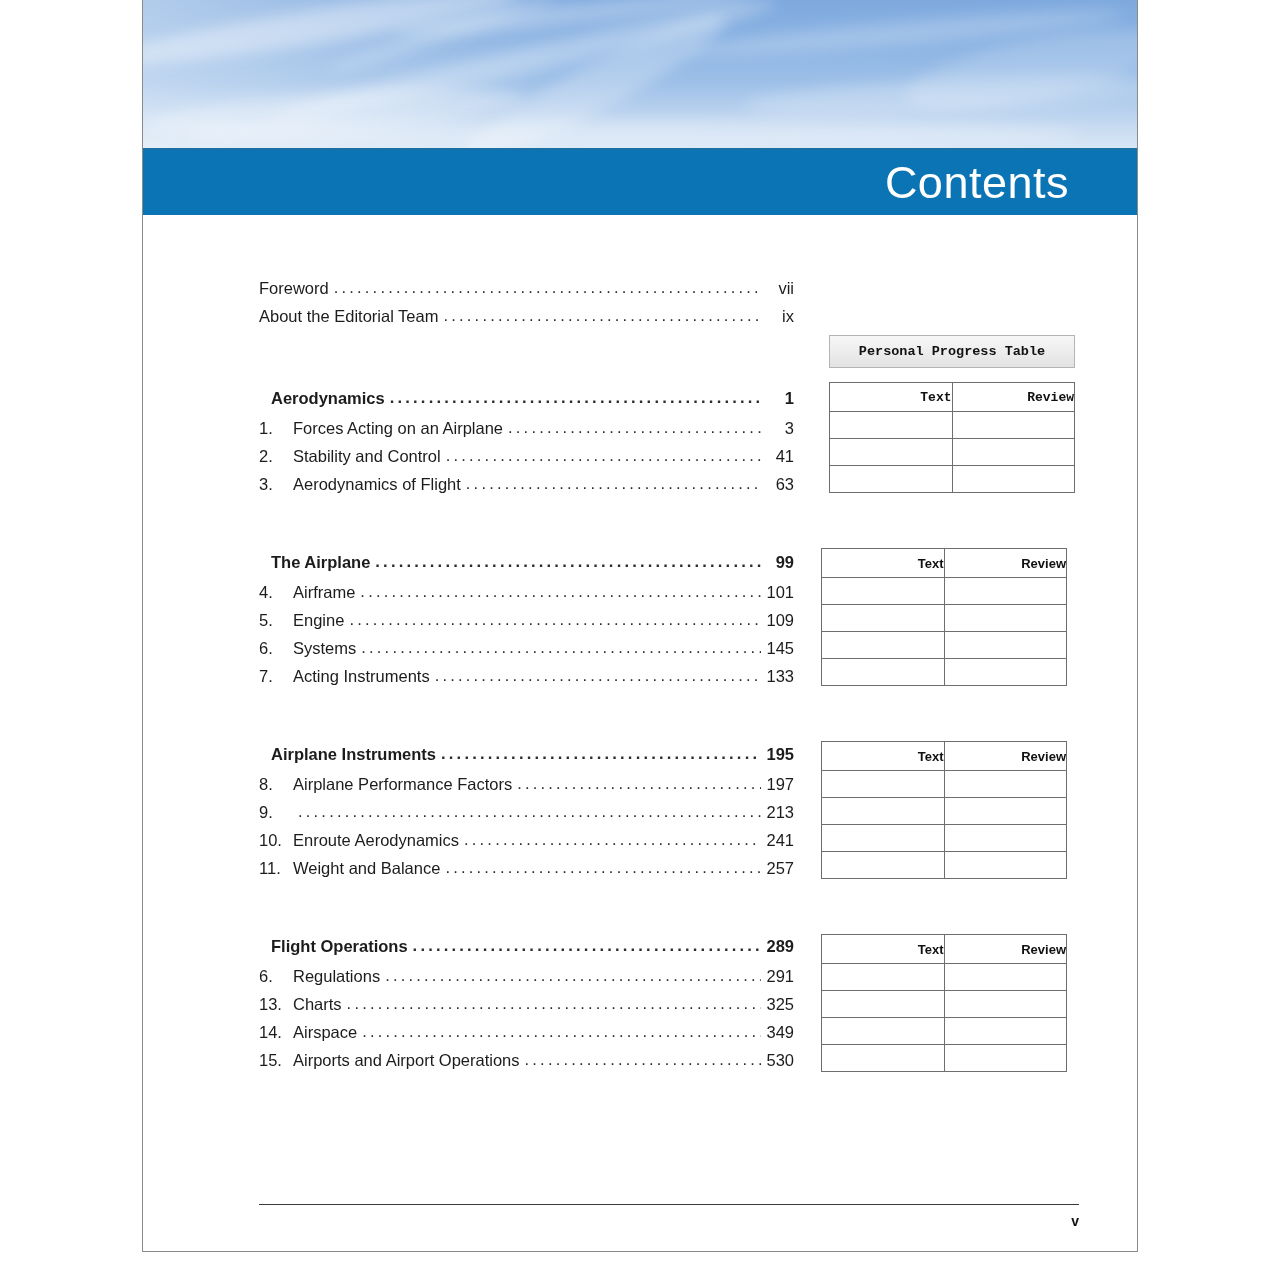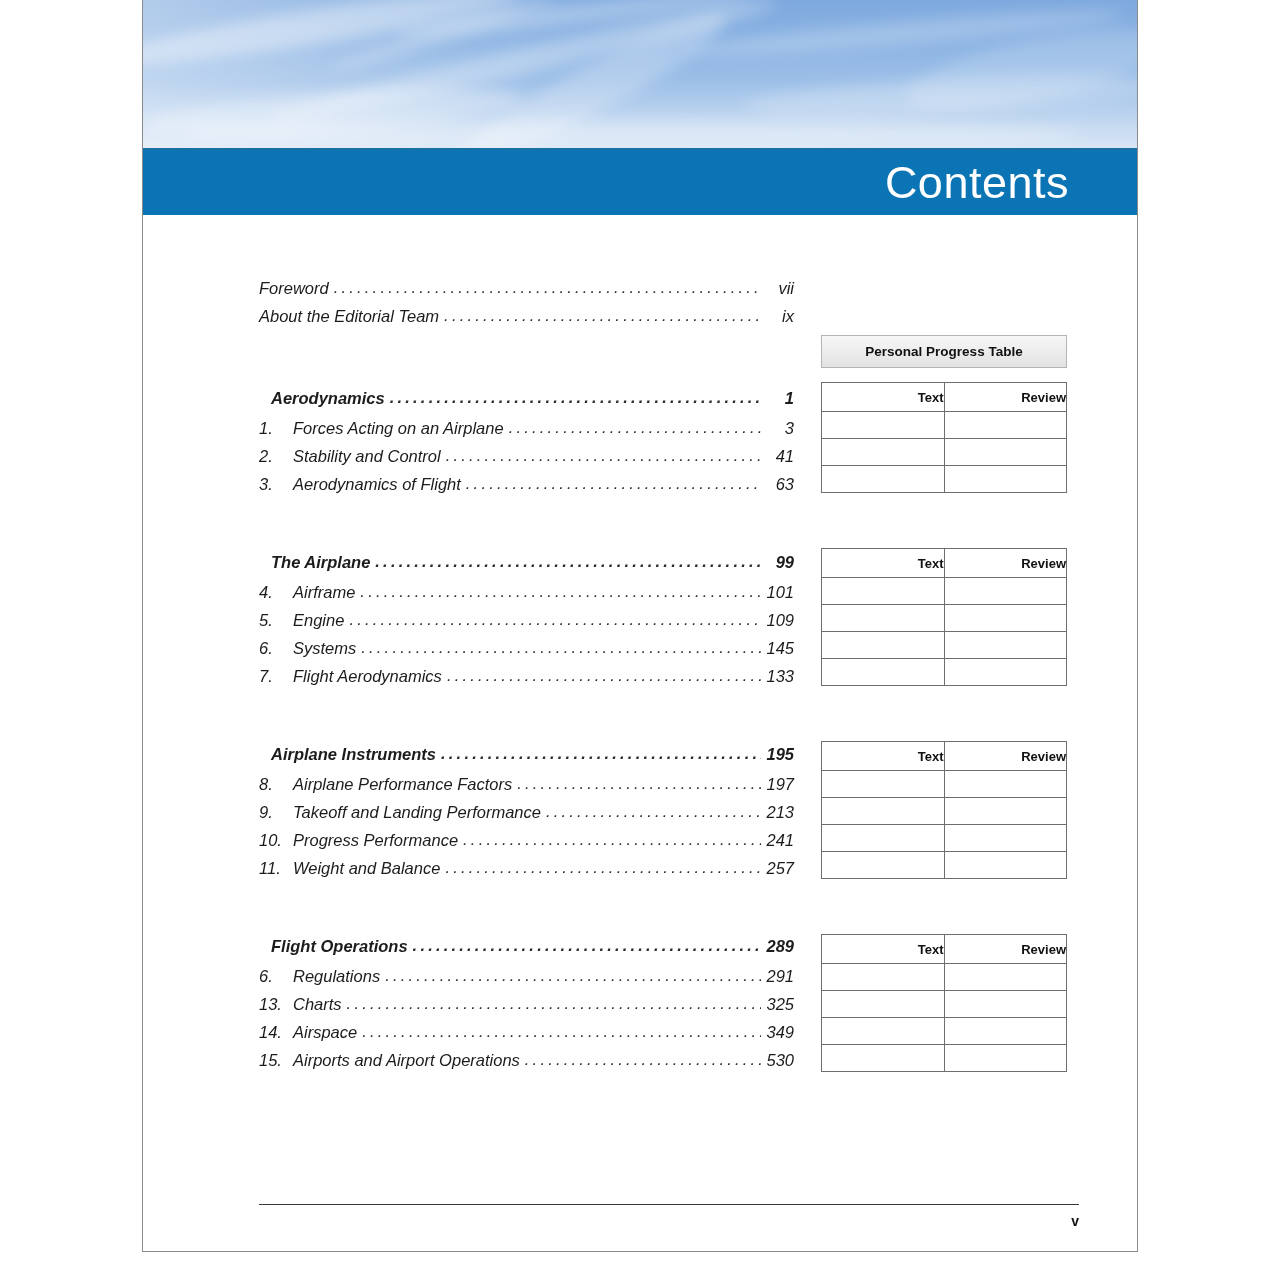"Foreword" .toc-line { font-style: italic -> none }
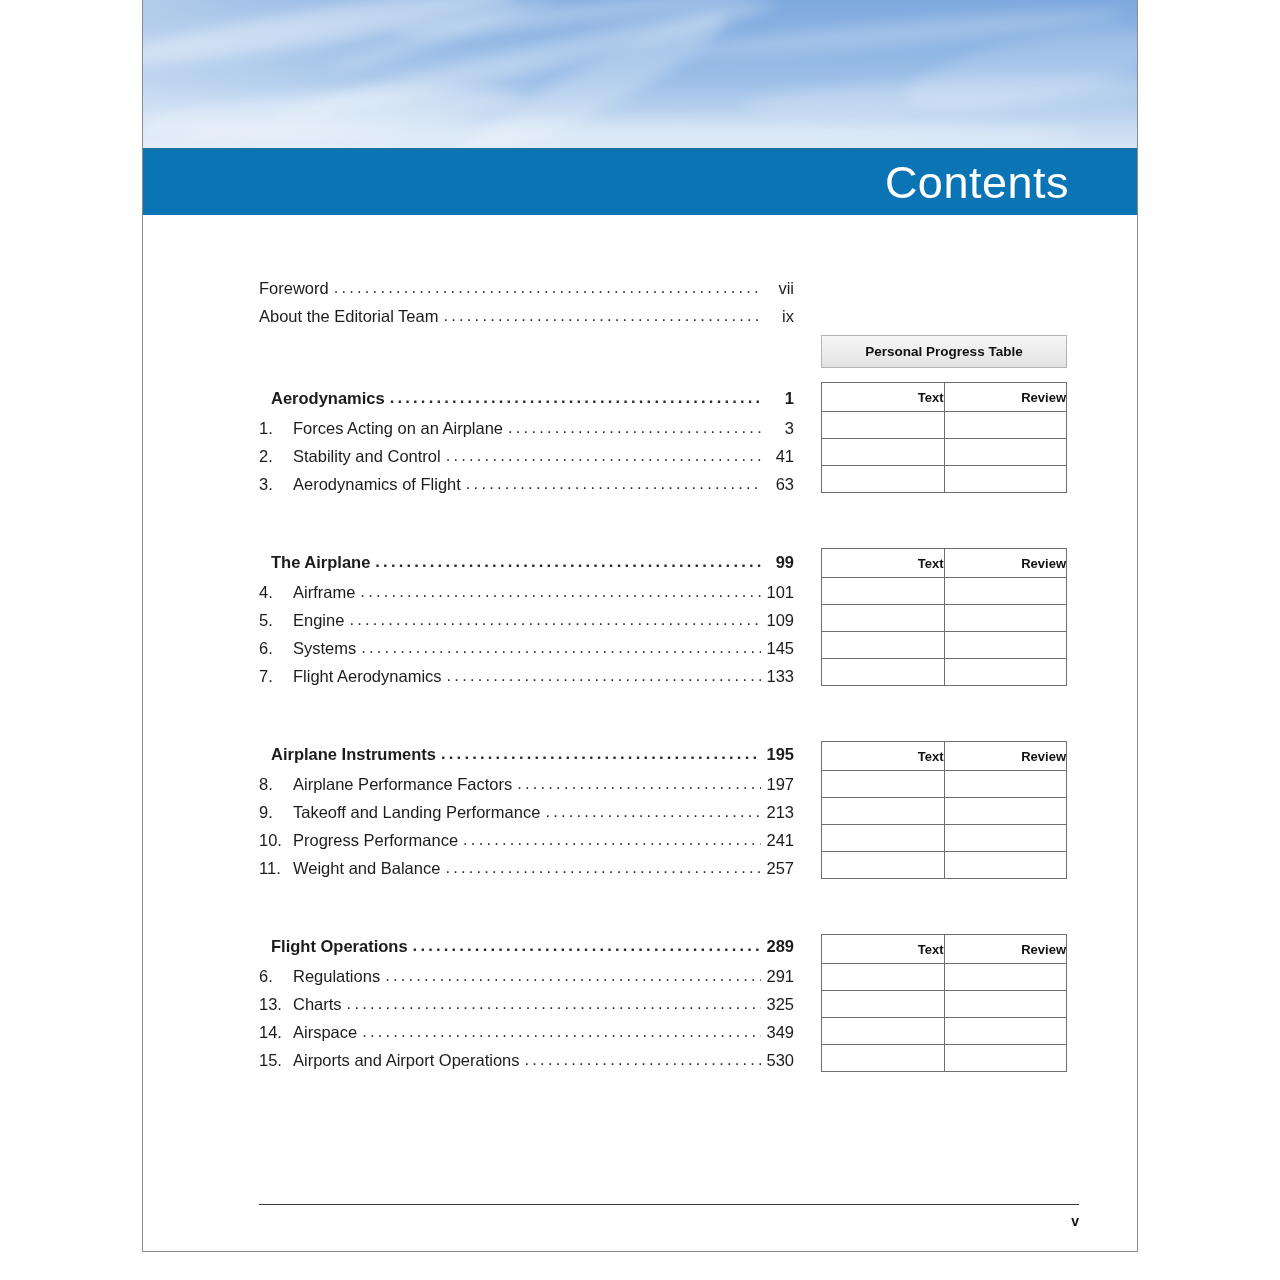"Personal Progress Table" div { font-family: none -> Liberation Mono, monospace; left: 0px -> 8px }
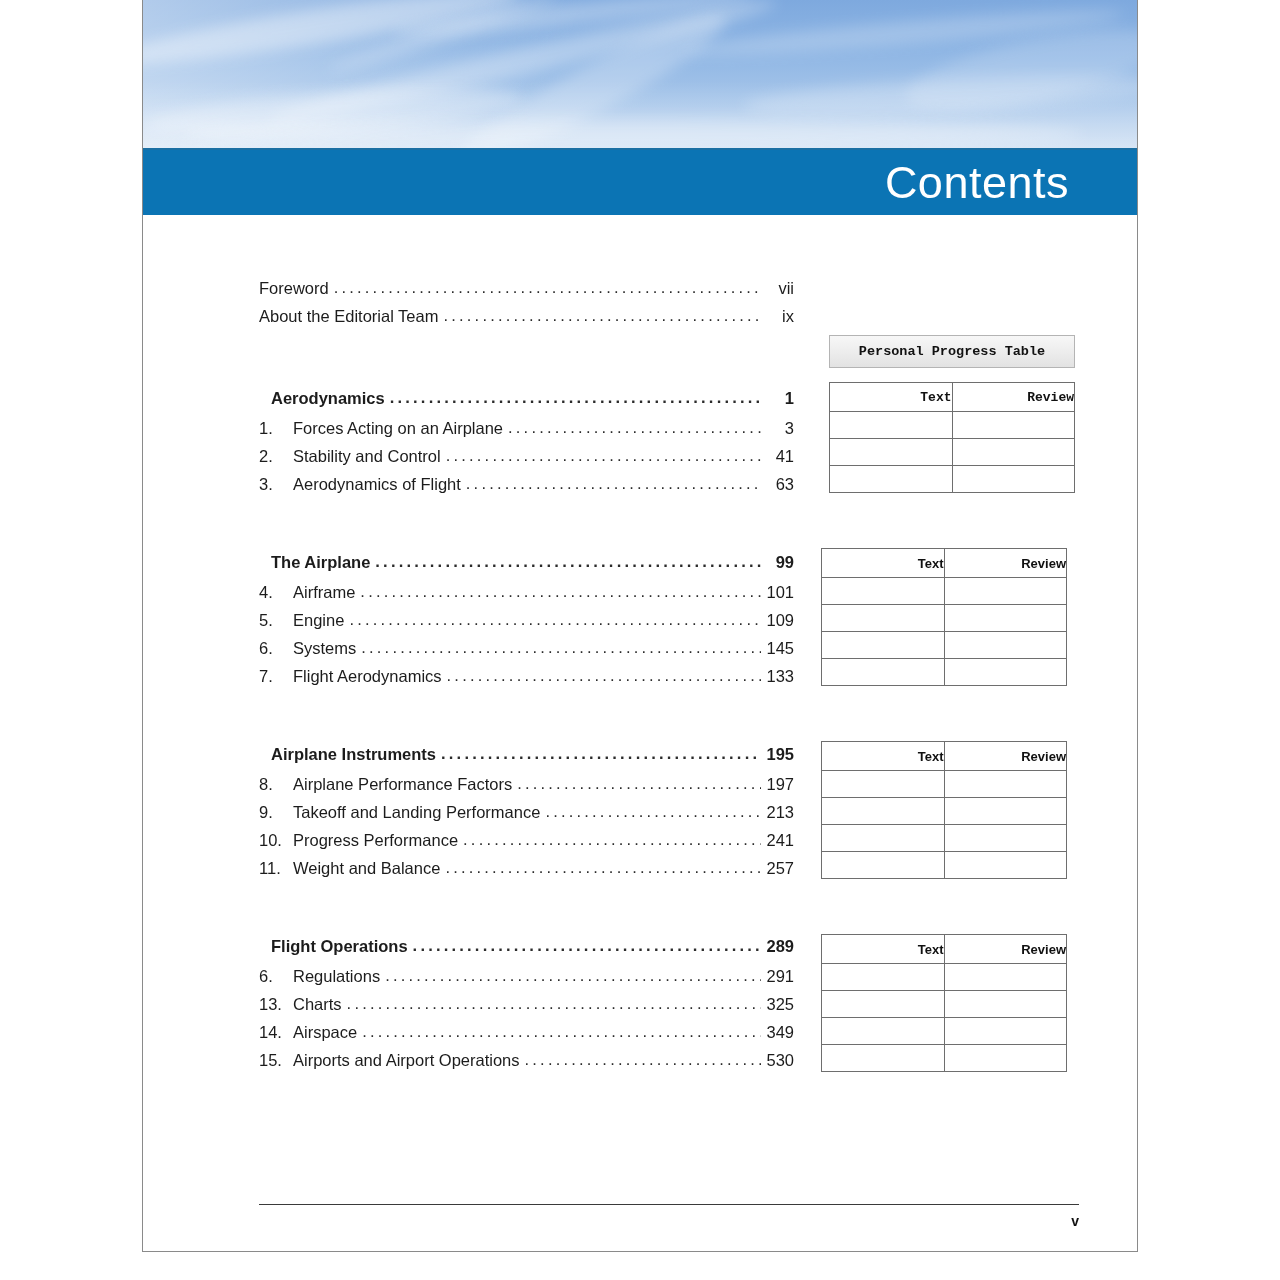"Flight Aerodynamics" span.lbl { text: Flight Aerodynamics -> Acting Instruments }
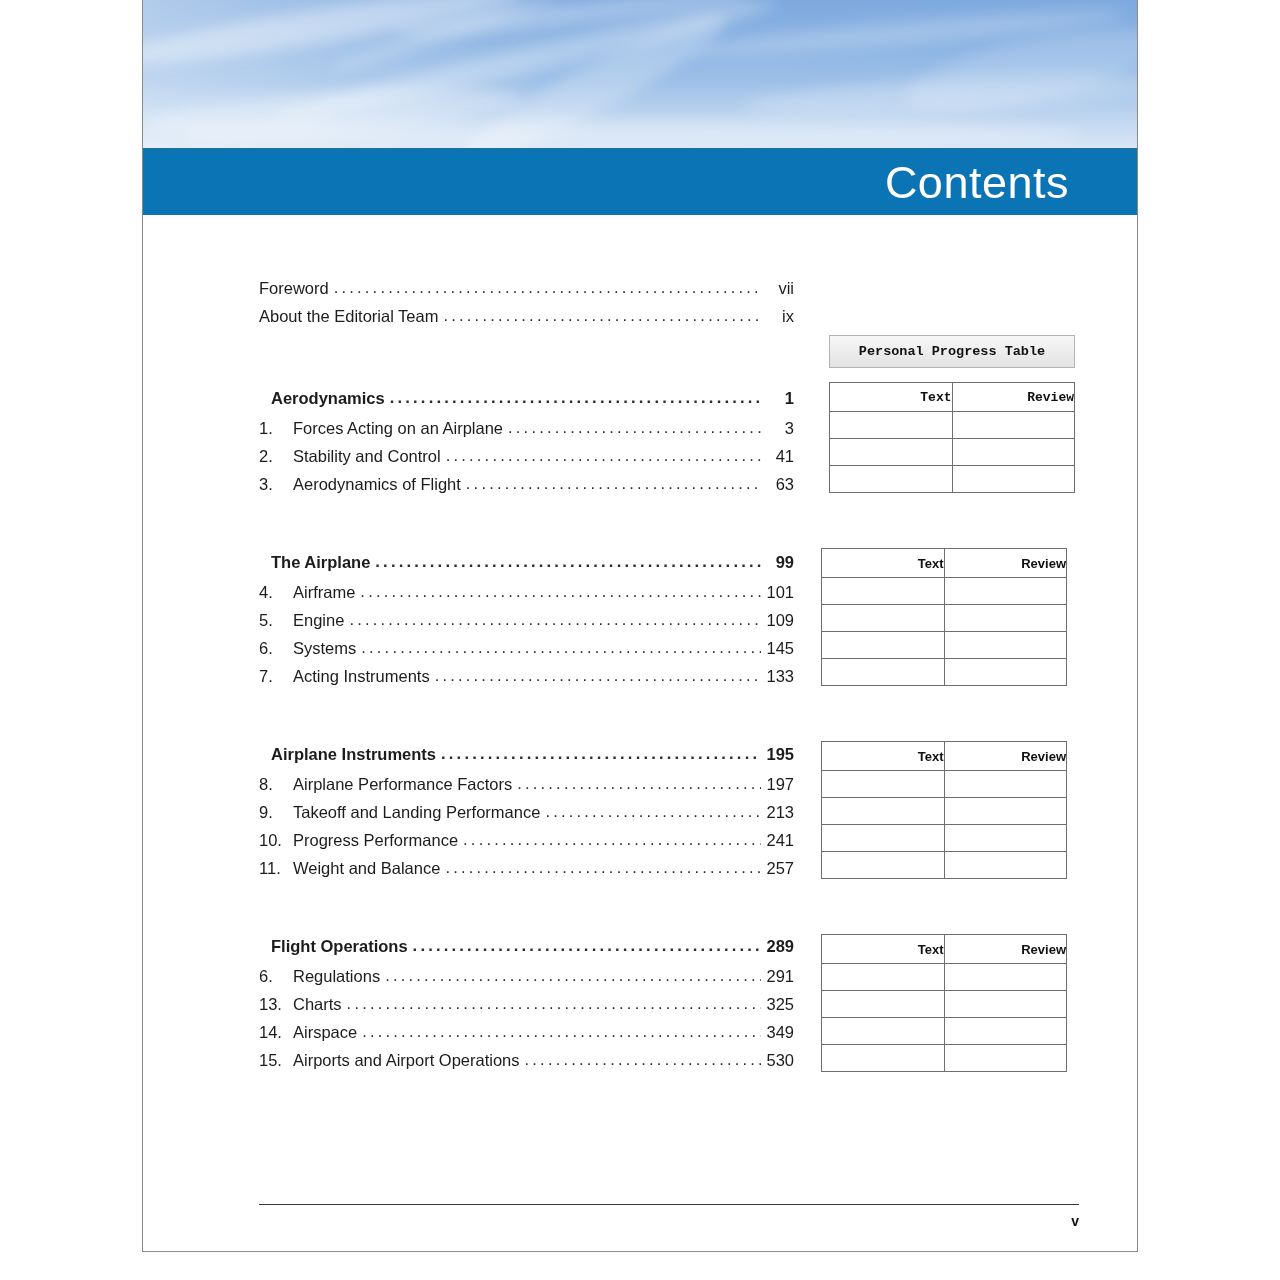"Takeoff and Landing Performance" span.lbl { html: <span>Takeoff and Landing Performance</span> -> none }
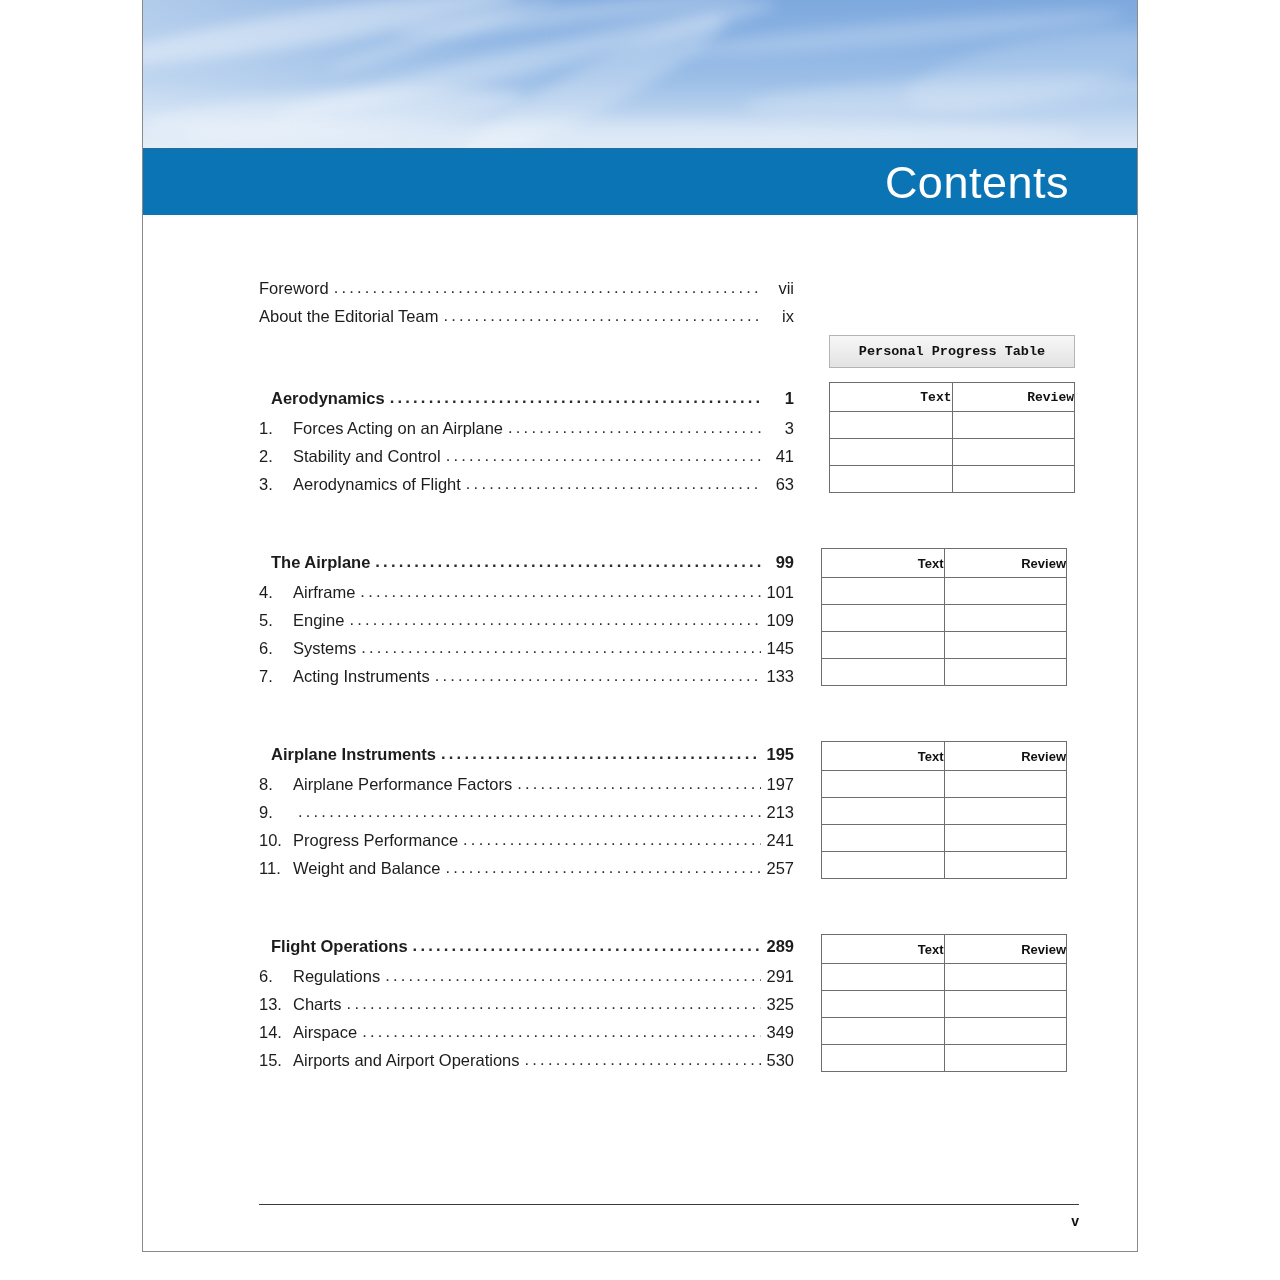"Progress Performance" span.lbl { text: Progress Performance -> Enroute Aerodynamics }
